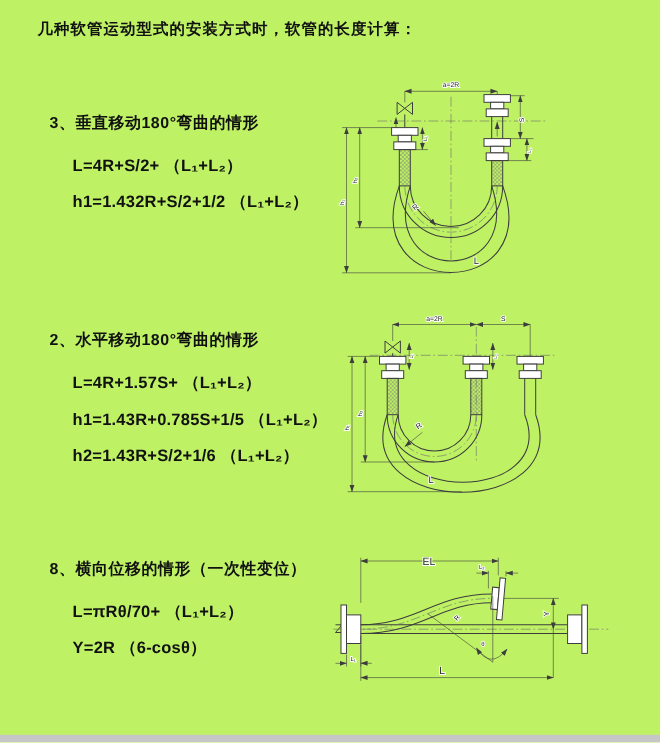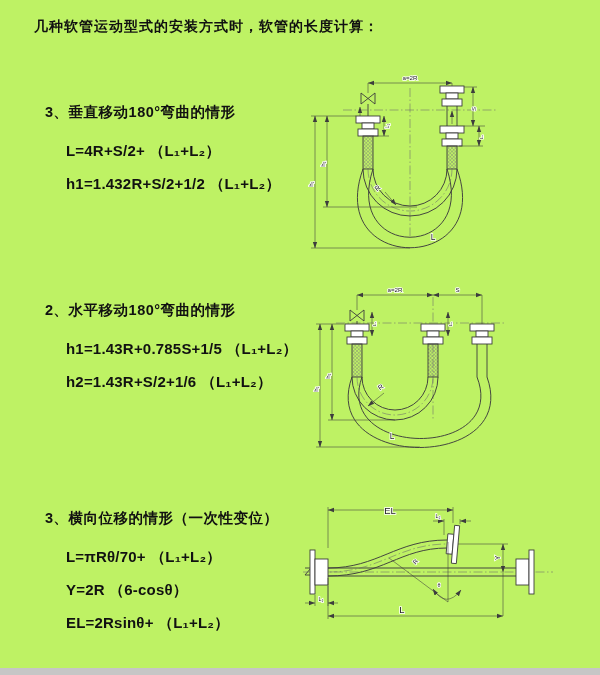"L=4R+1.57S+ （L₁+L₂）" p.formula { html: none -> <p>L=4R+1.57S+ （L₁+L₂）</p> }
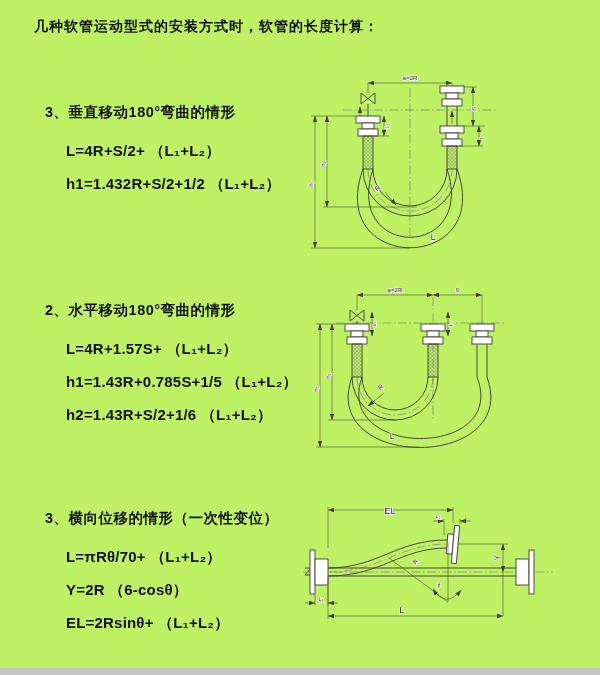"3、横向位移的情形（一次性变位）" h2 { text: 3 -> 8 }
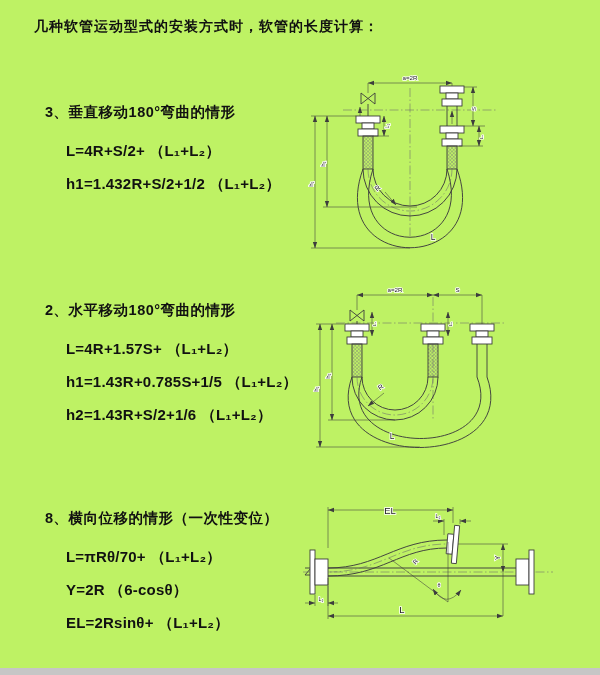"EL=2Rsinθ+ （L₁+L₂）" p.formula { html: <p>EL=2Rsinθ+ （L₁+L₂）</p> -> none }
